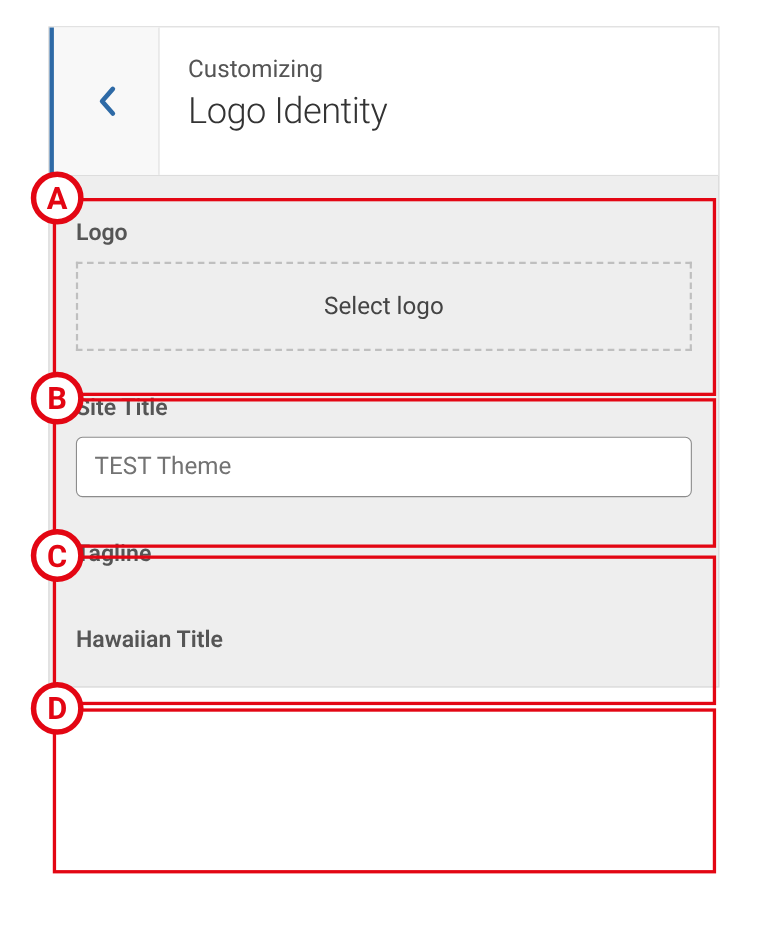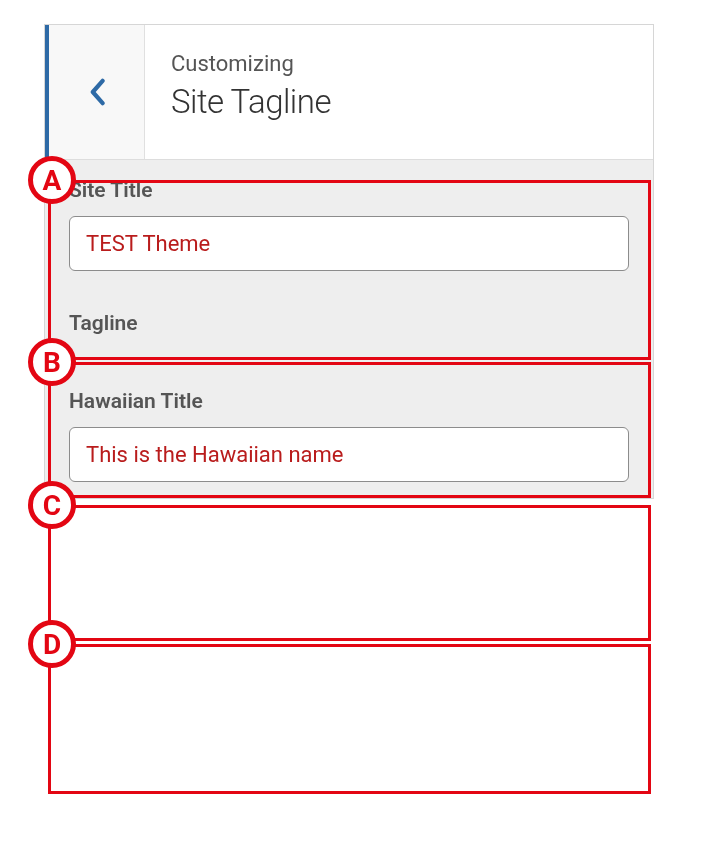"Site Tagline" div.header-large { text: Site Tagline -> Logo Identity }
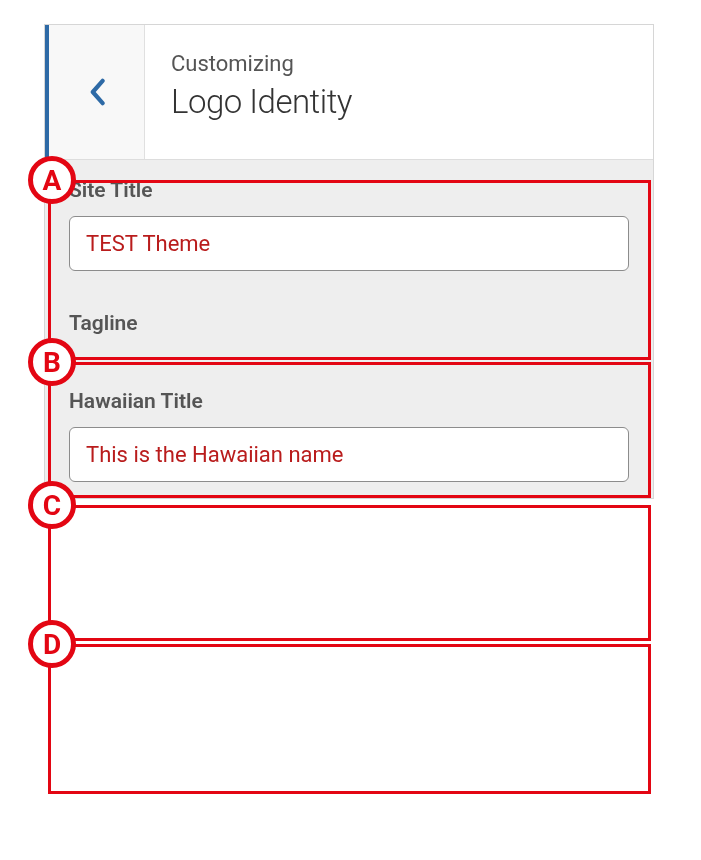"Logo" div.section { html: none -> <div> <div>Logo</div> <button>Select logo</button> </div> }
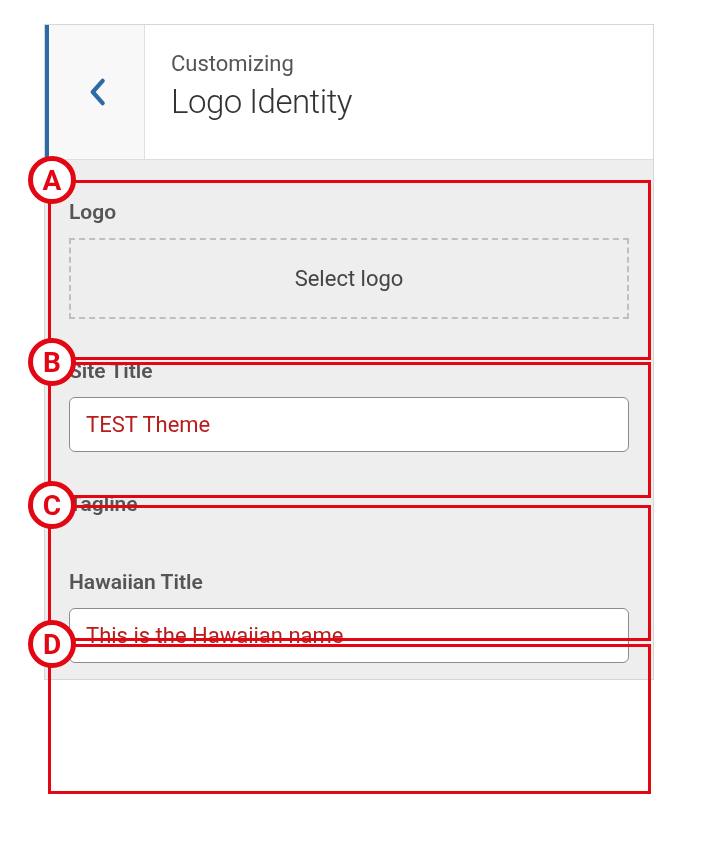"TEST Theme" .text-input { color: #b91c1c -> #737373 }
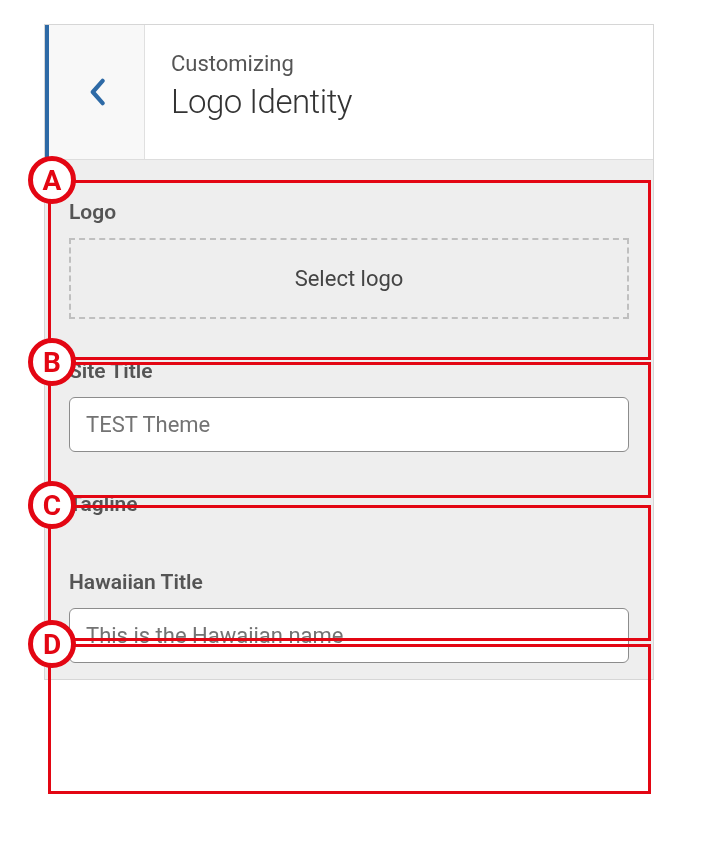"This is the Hawaiian name" input.text-input { html: <input> -> none }
